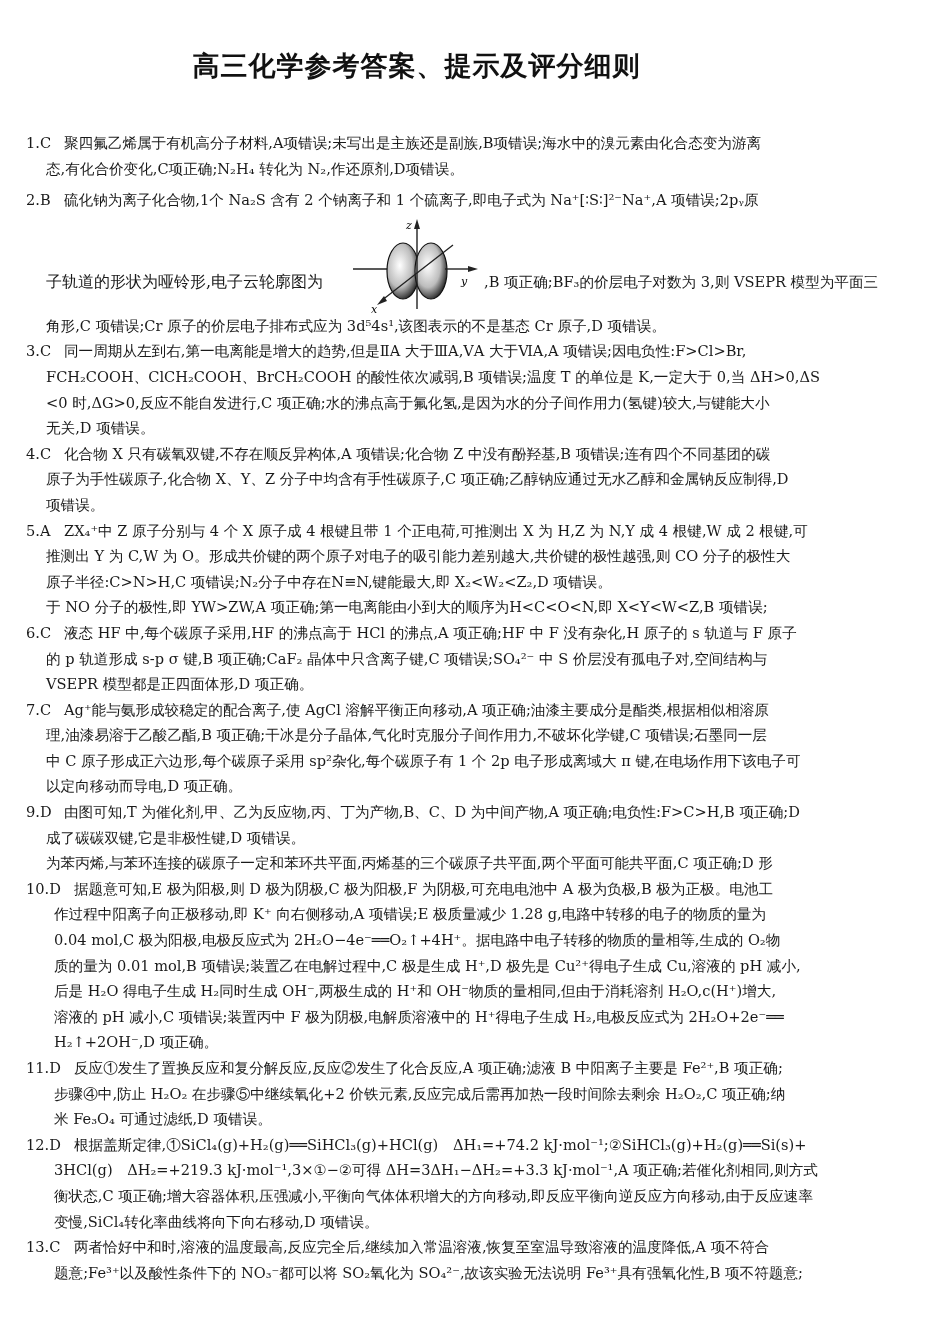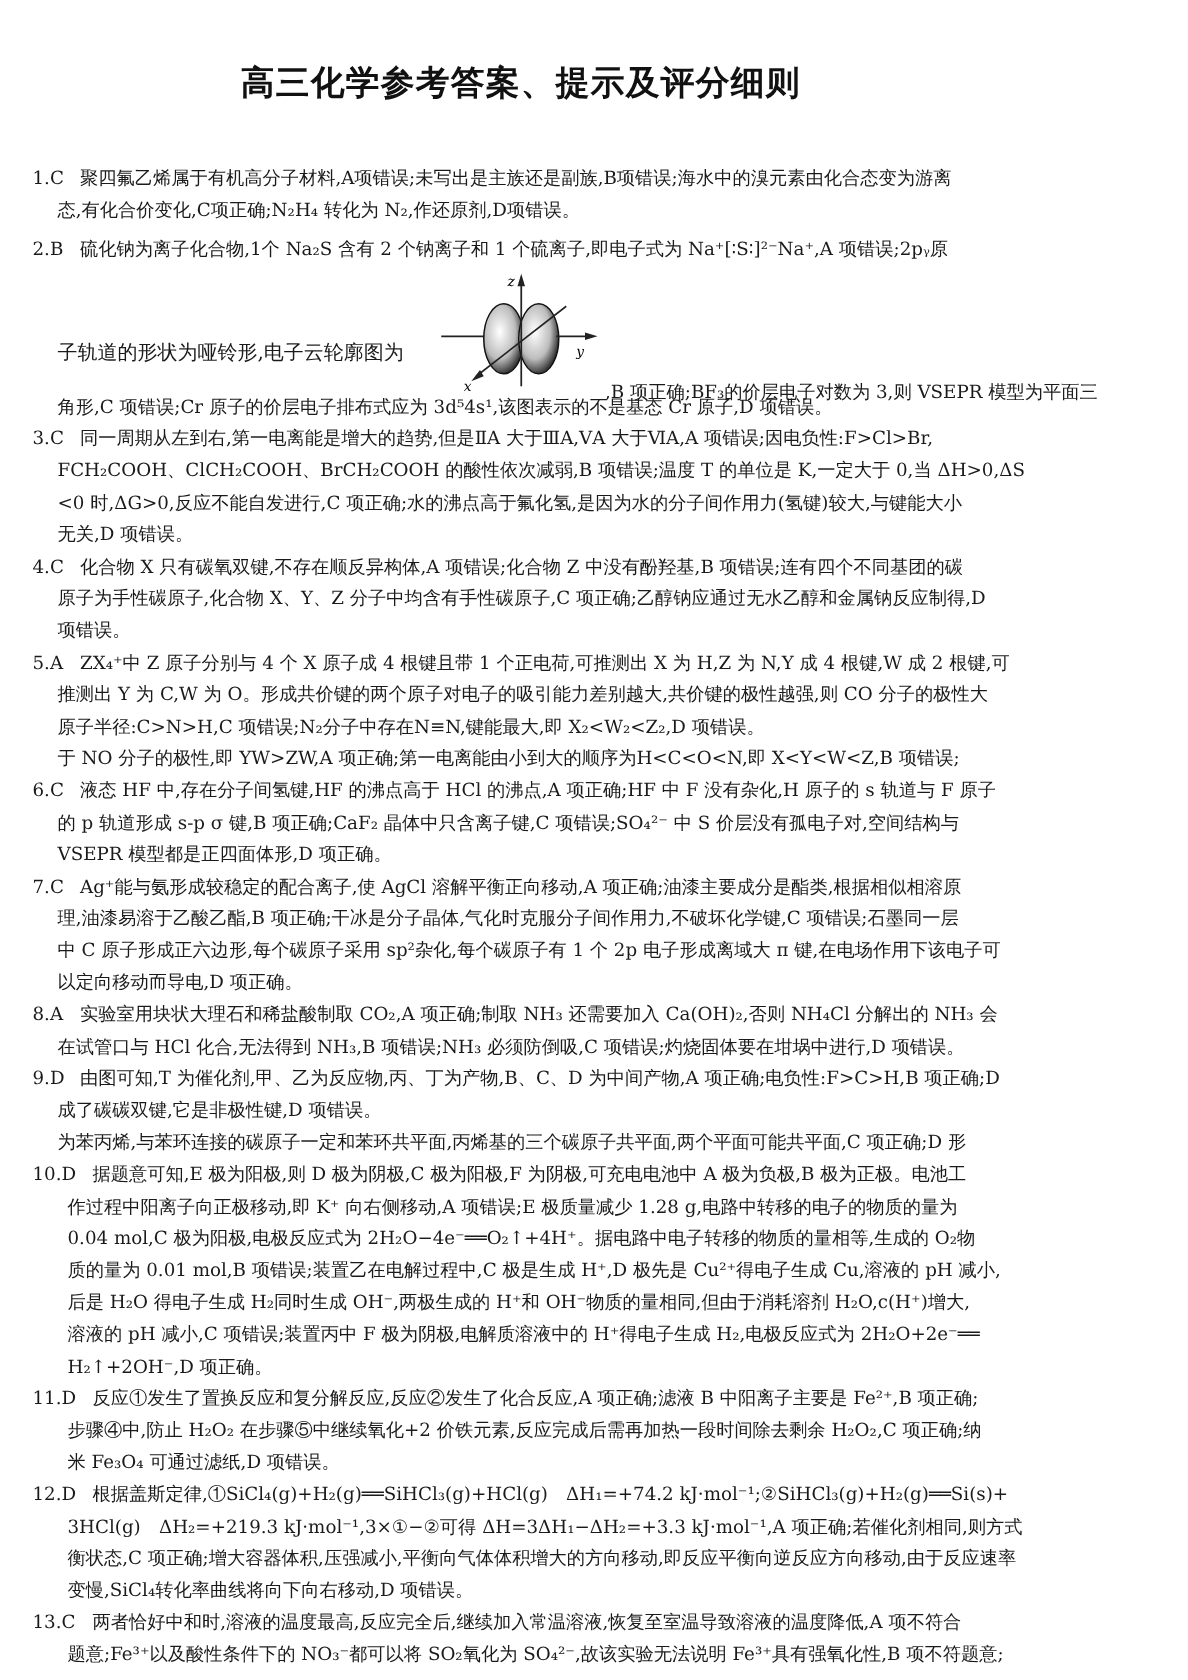",B 项正确;BF₃的价层电子对数为 3,则 VSEPR 模型为平面三" .q2-fig .text2 { margin-top: 32px -> none }
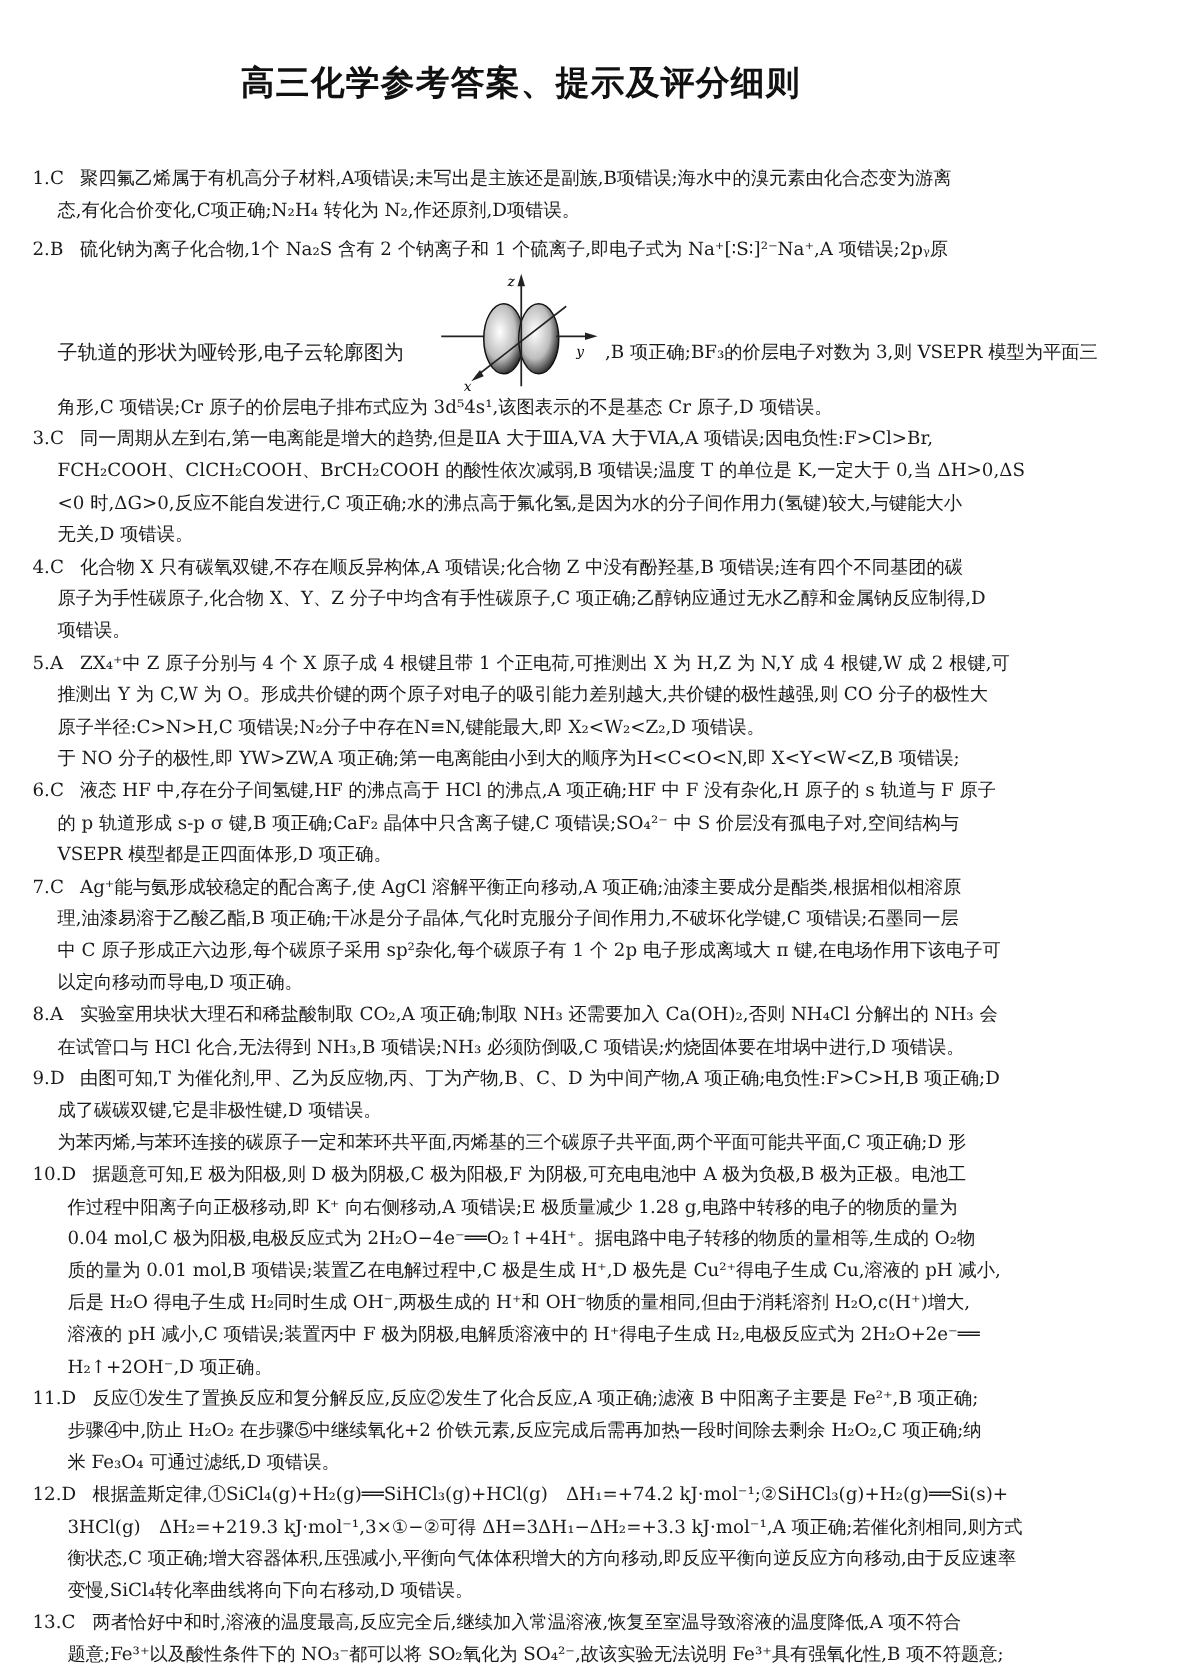"液态 HF 中,存在分子间氢键,HF 的沸点高于 HCl" span { text: ,存在分子间氢键,HF -> ,每个碳原子采用,HF }
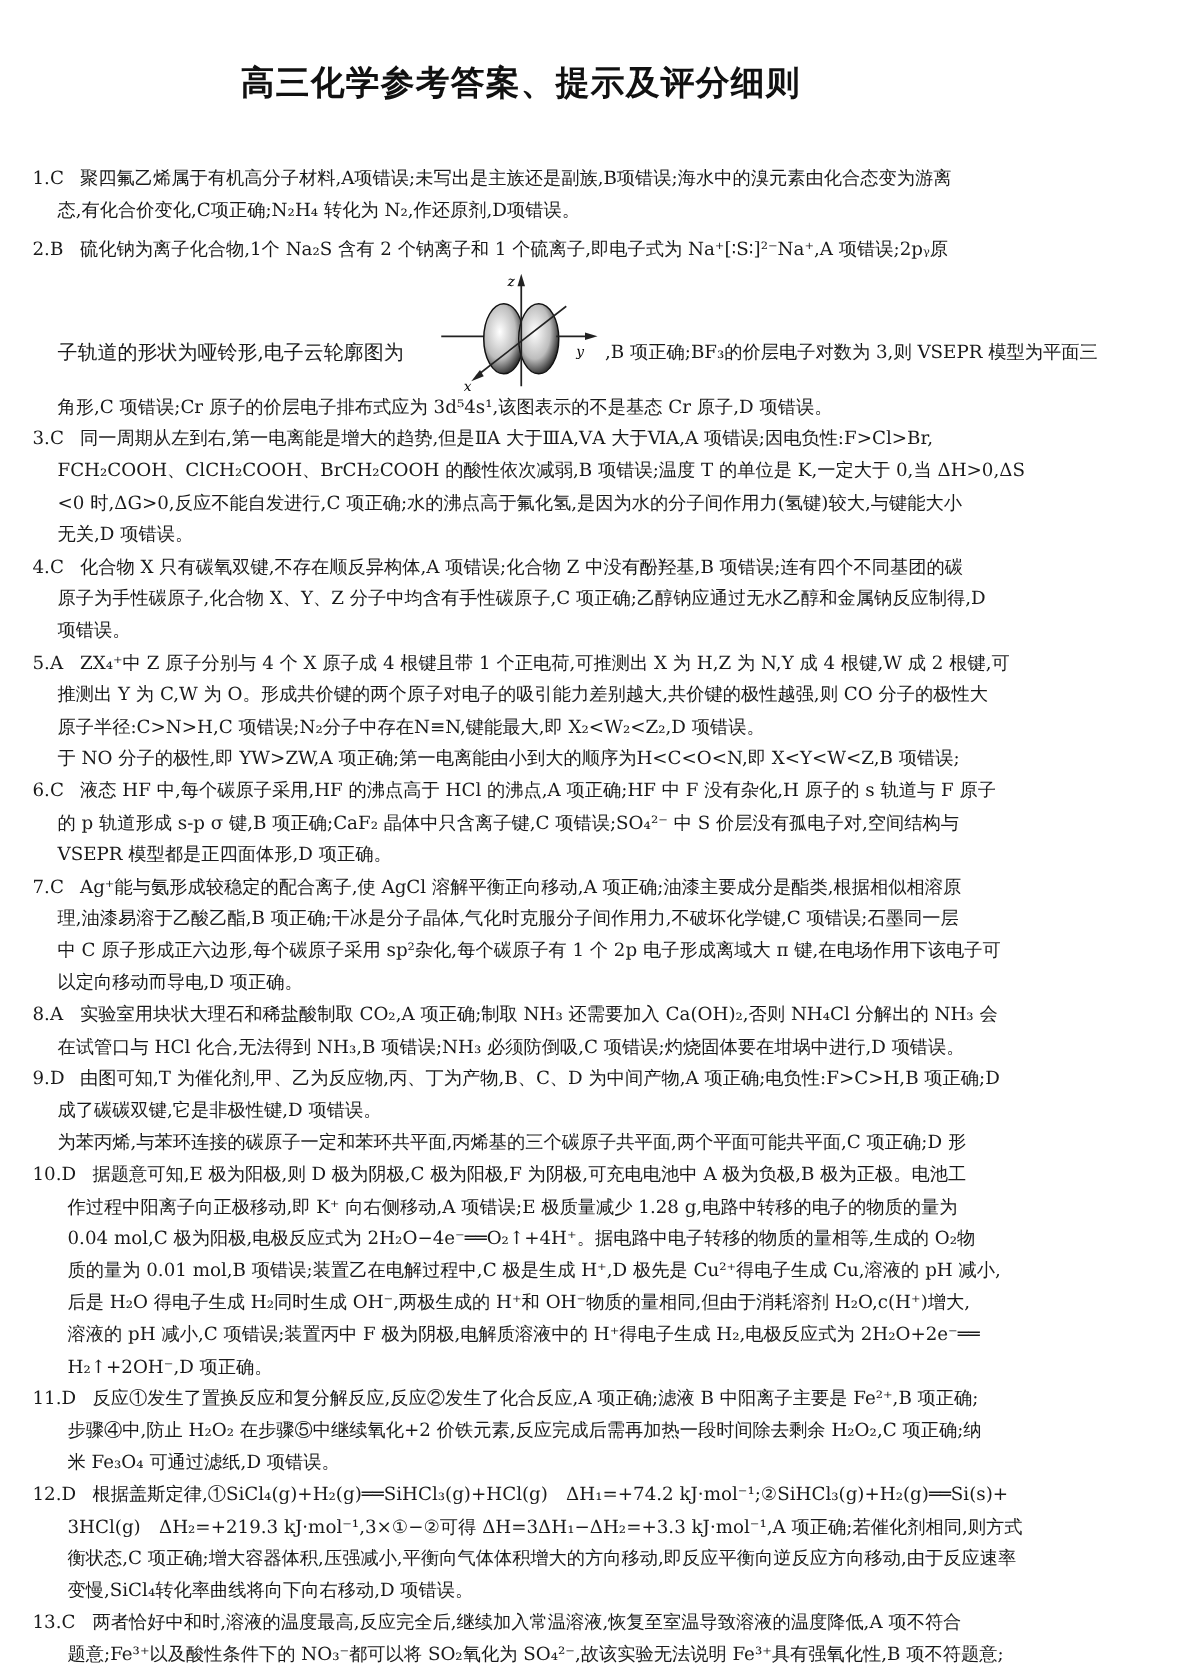"8.A 实验室用块状大理石和稀盐酸制取 CO₂,A 项正确;制取 NH₃" div.item { html: <div> <span><span>8.A</span><span>实验室用块状大理石和稀盐酸制取 CO₂,A 项正确;制取 NH₃ 还需要加入 Ca(OH)₂,否则 NH₄Cl 分解出的 NH₃ 会</span></span> <span>在试管口与 HCl 化合,无法得到 NH₃,B 项错误;NH₃ 必须防倒吸,C 项错误;灼烧固体要在坩埚中进行,D 项错误。</span> </div> -> none }
